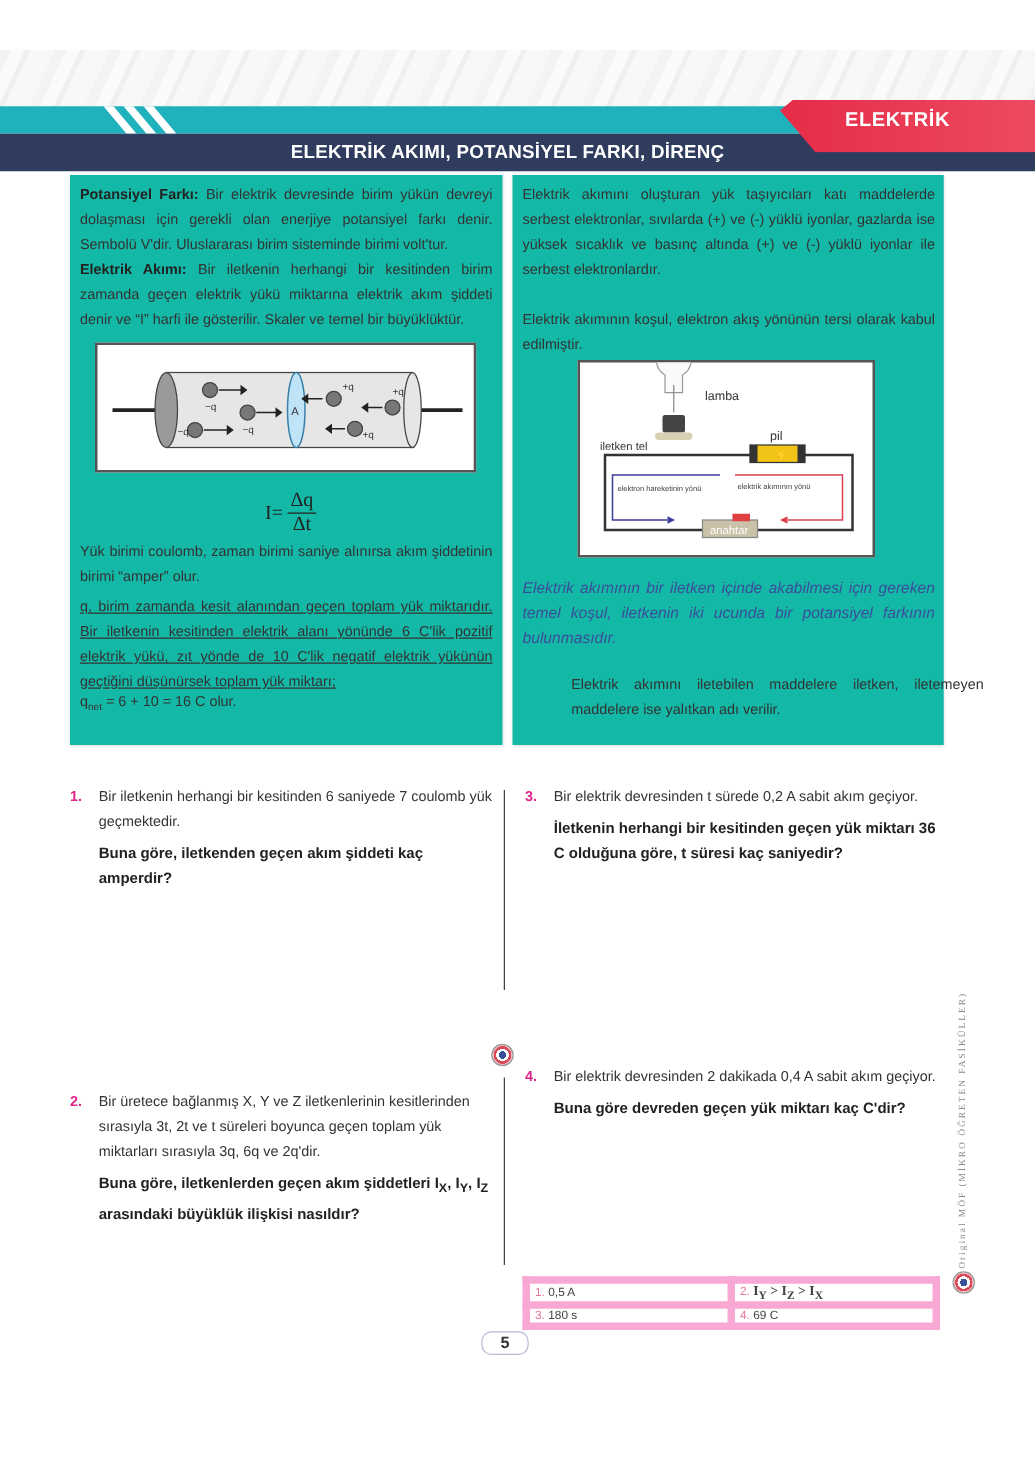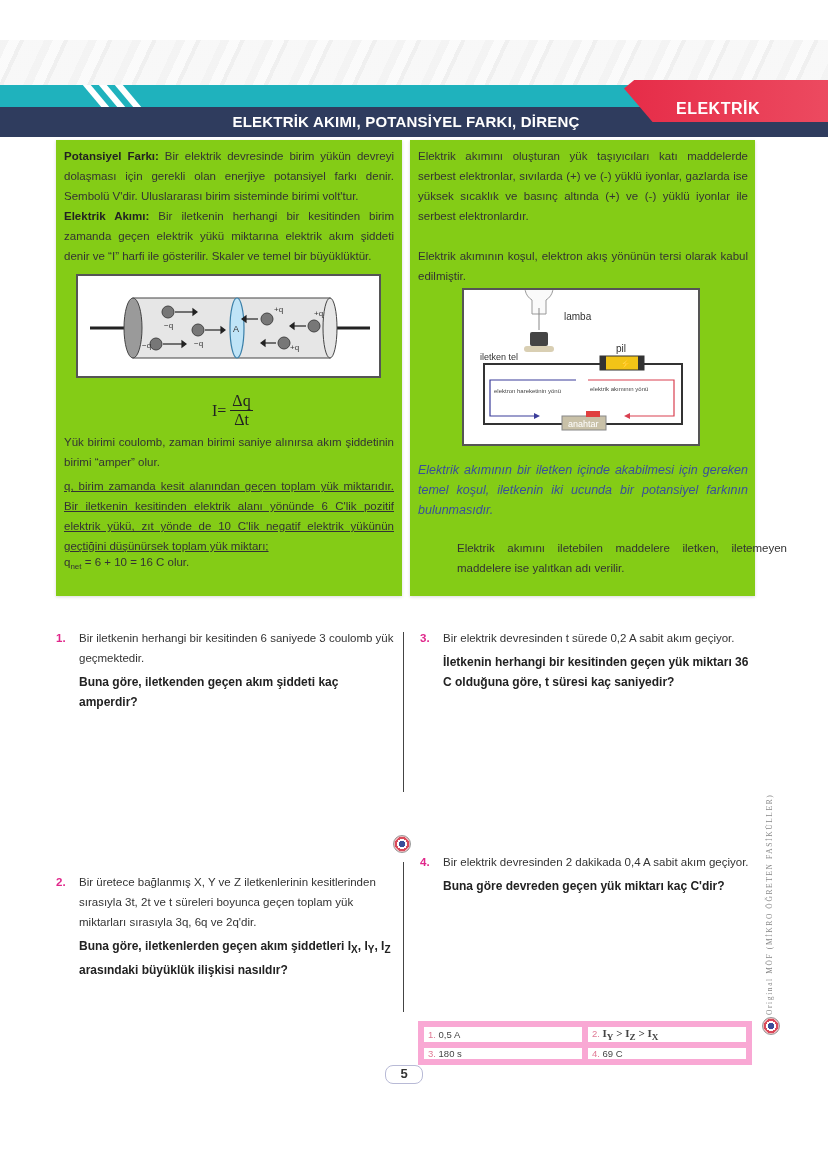"ELEKTRİK" .red-tab-label { margin-top: 12px -> none }
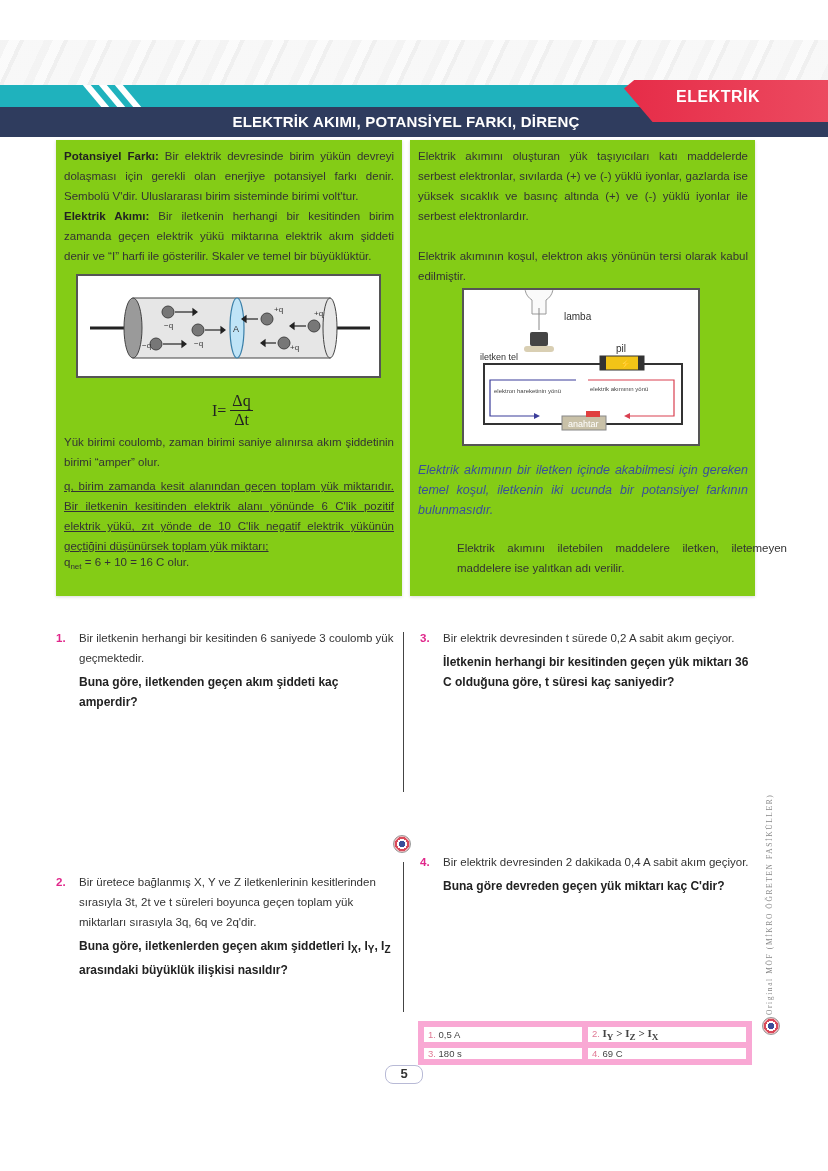"Potansiyel Farkı: Bir elektrik" .panel { background: #84cc16 -> #14b8a6 }
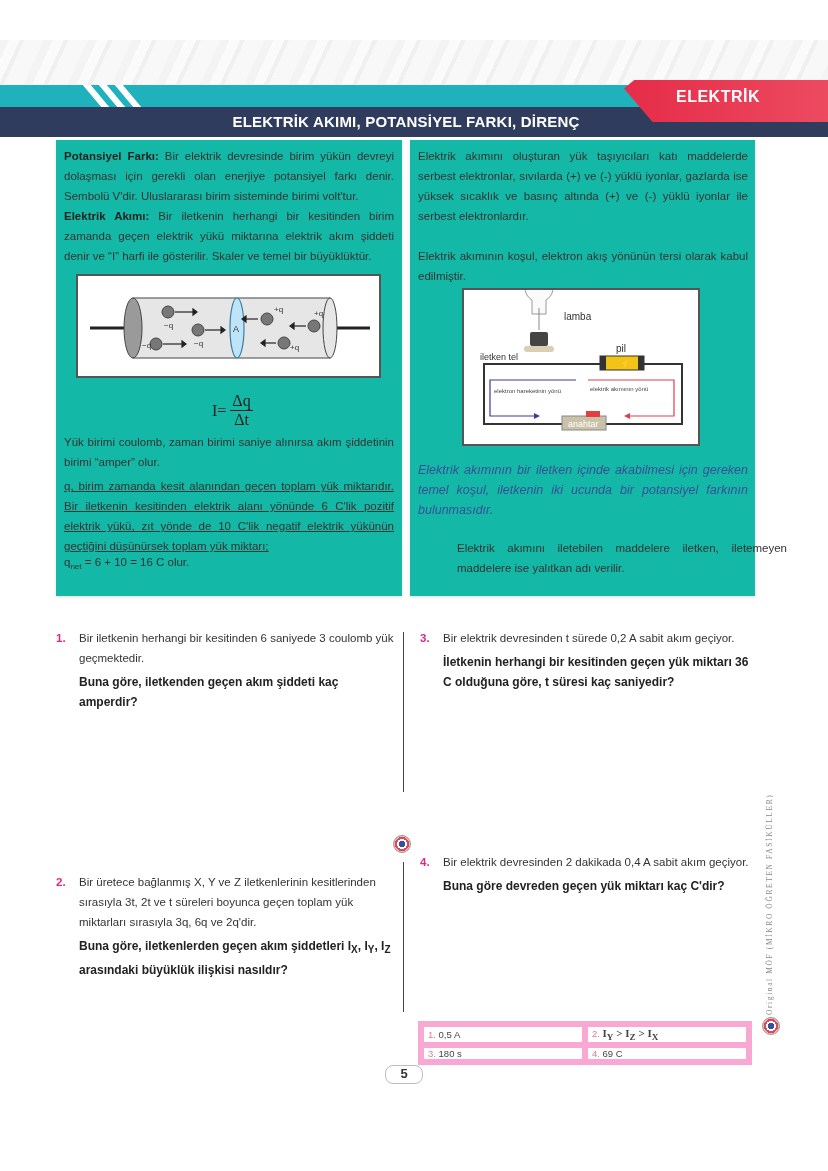"Bir iletkenin herhangi bir kesitinden 6" div { text: 3 -> 7 }
